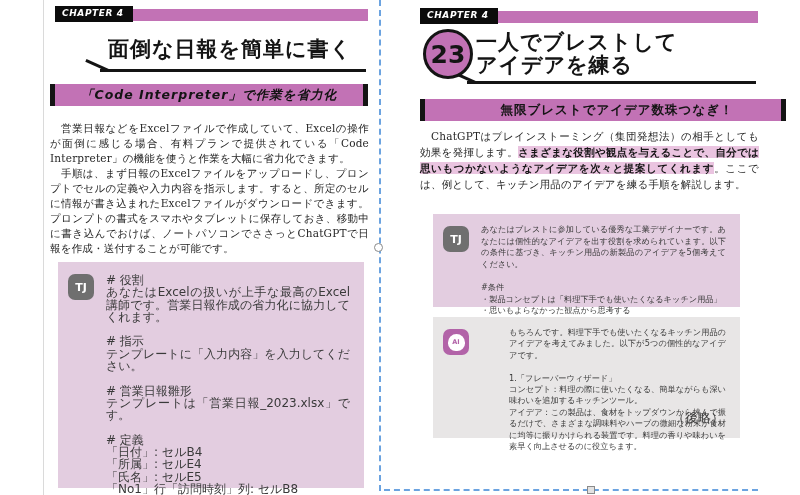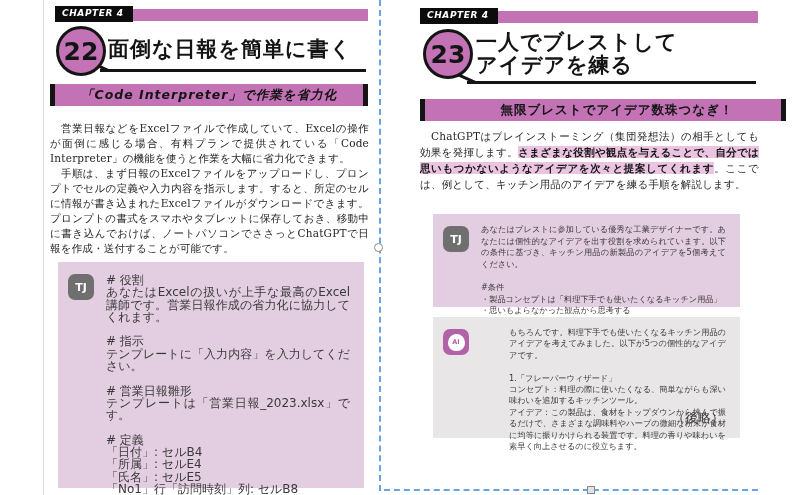"22" div.abs { html: <div> <span>22</span> </div> -> none }
